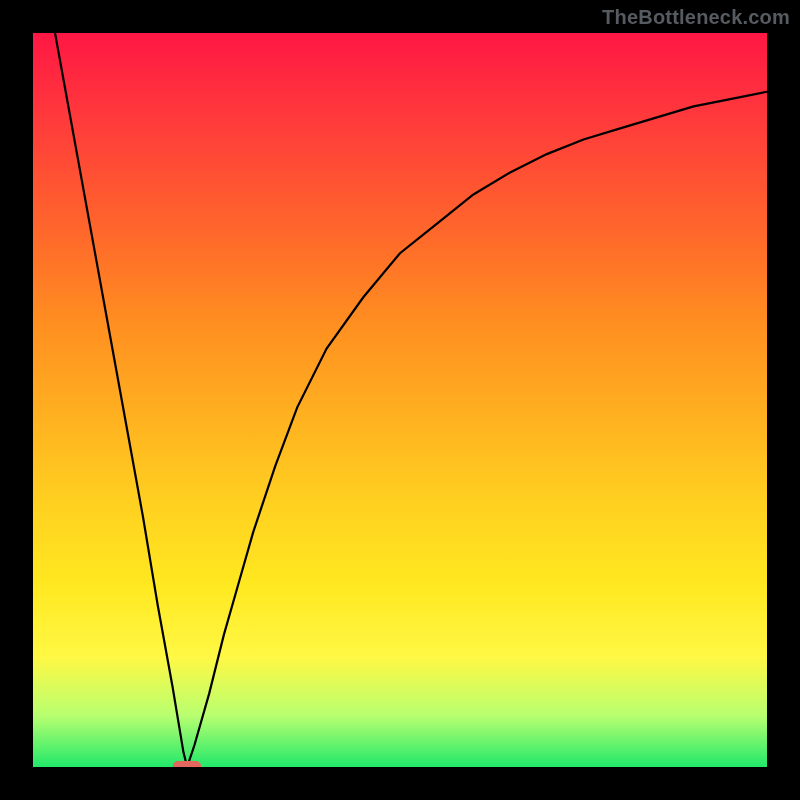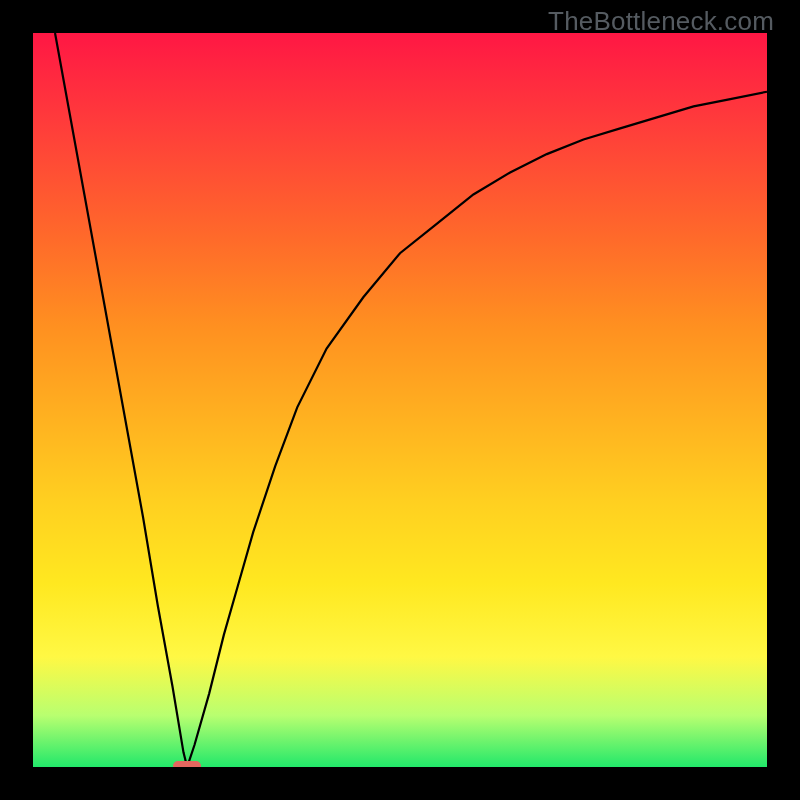"TheBottleneck.com" .watermark { font-size: 26px -> 20px; font-weight: 400 -> 700; right: 26px -> 10px }
